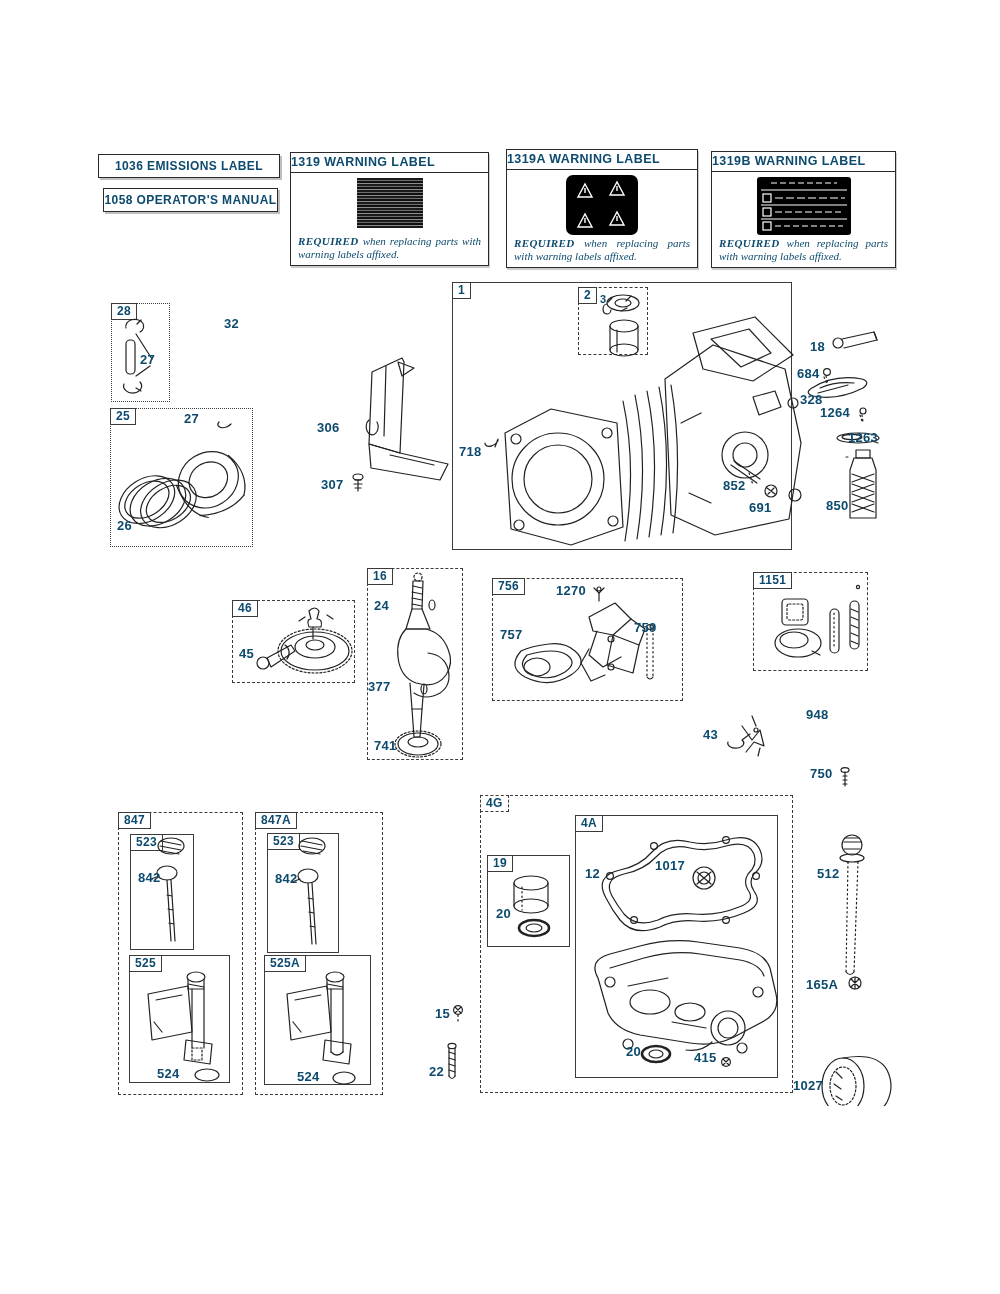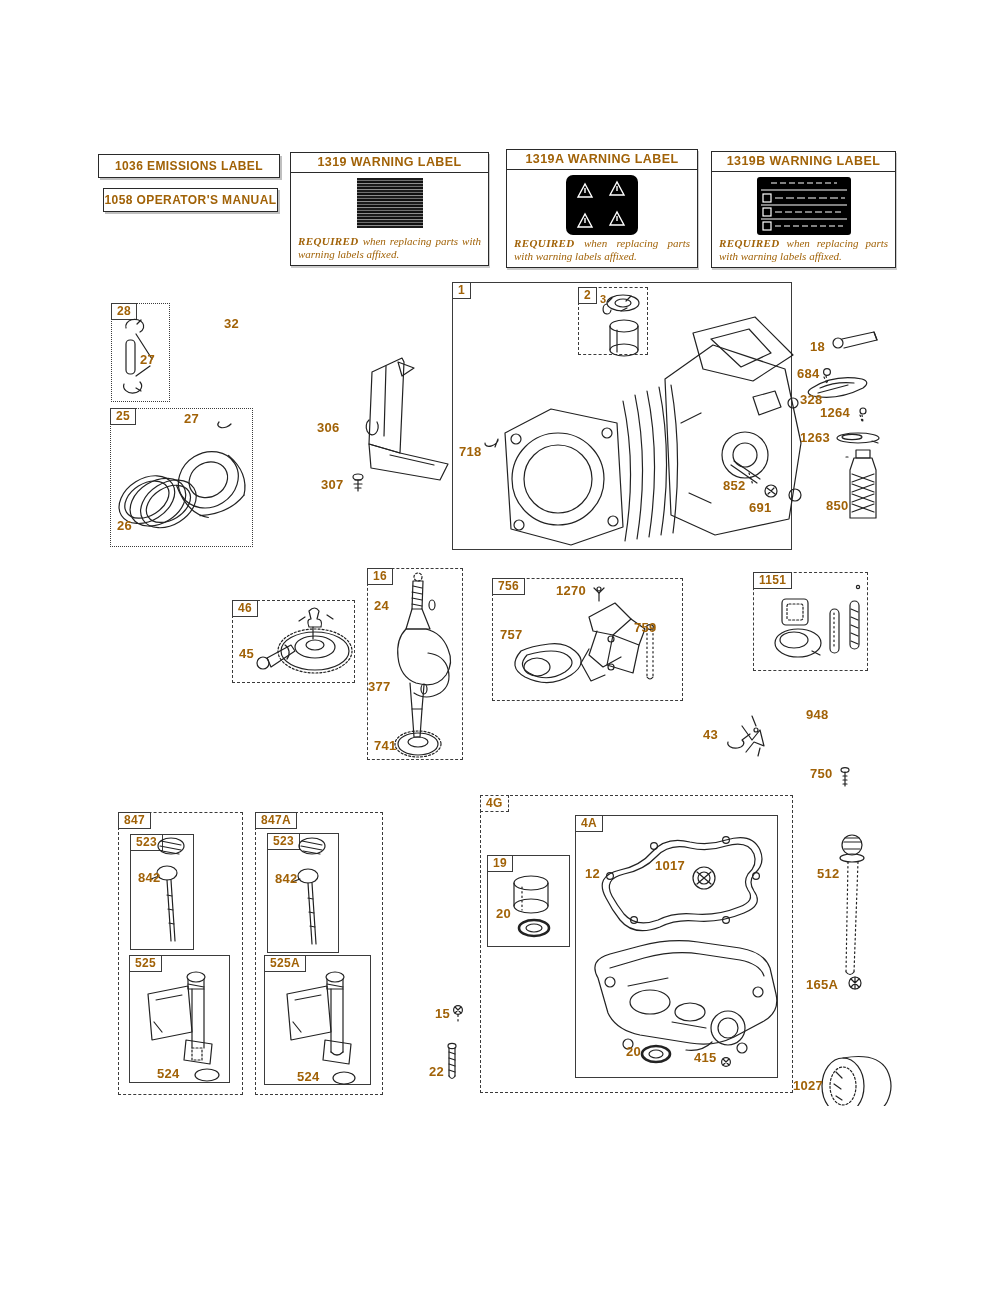"1036 EMISSIONS LABEL" .page { color: #a16207 -> #0c4a6e }
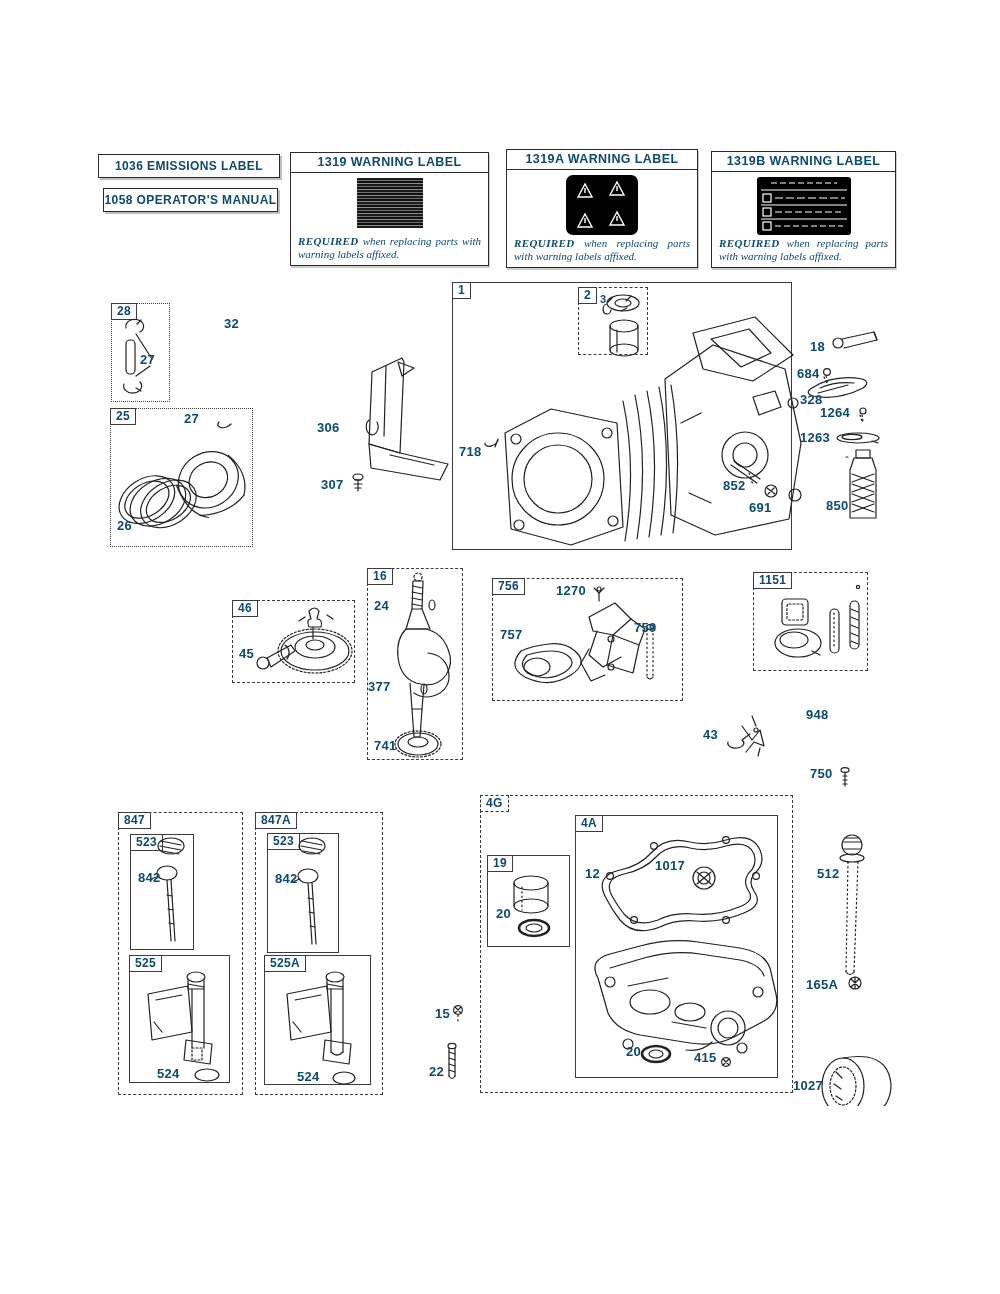"1319 WARNING LABEL" .wtitle { text-align: center -> left }
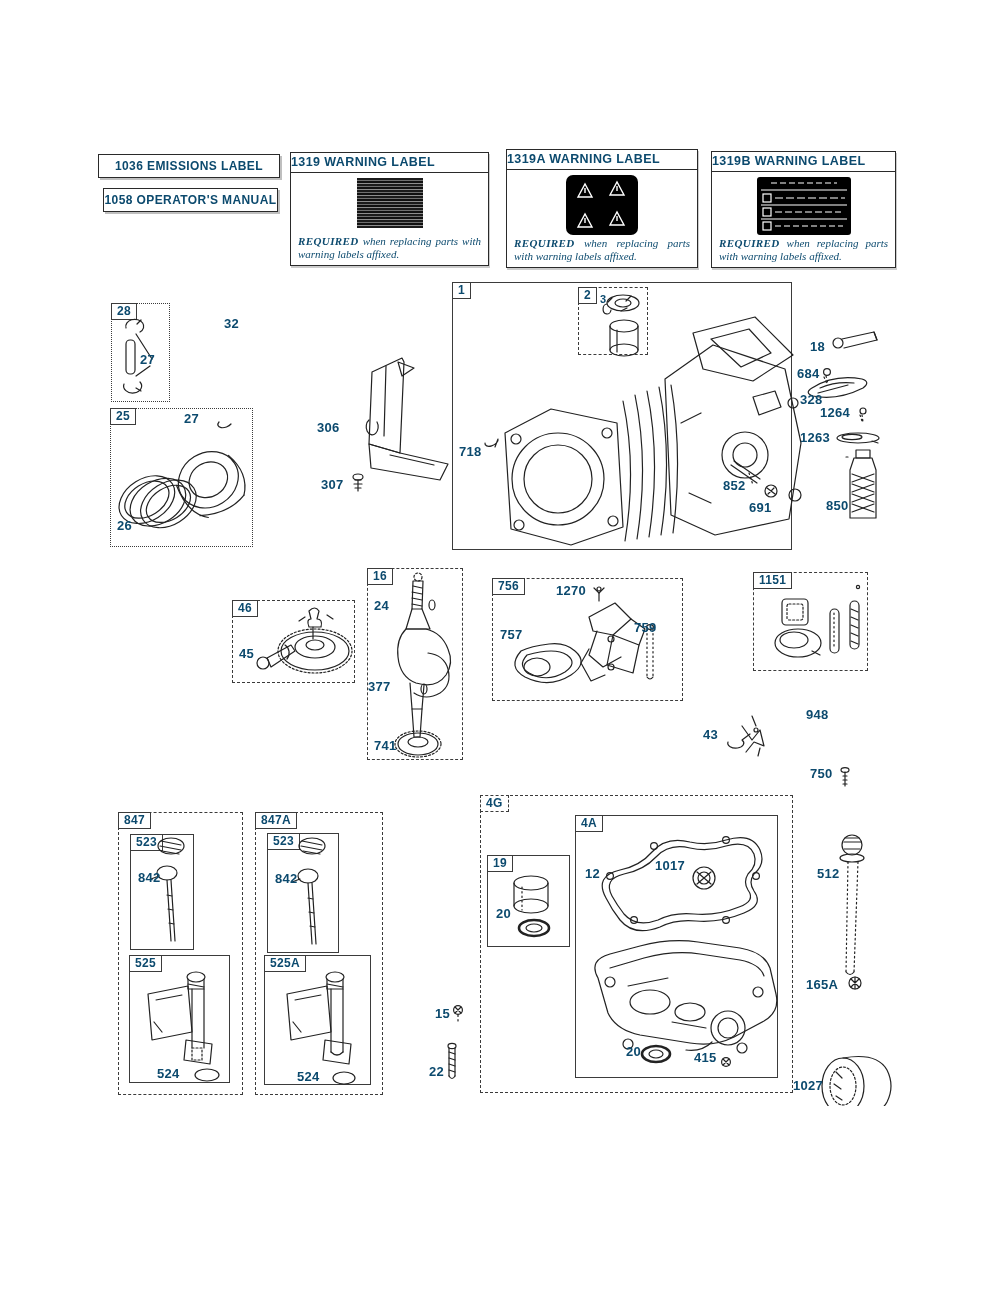"1263" span.co { left: 800px -> 848px }
